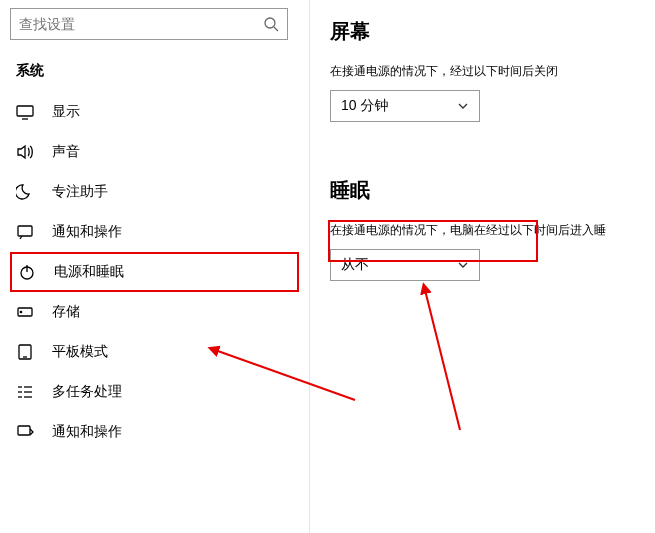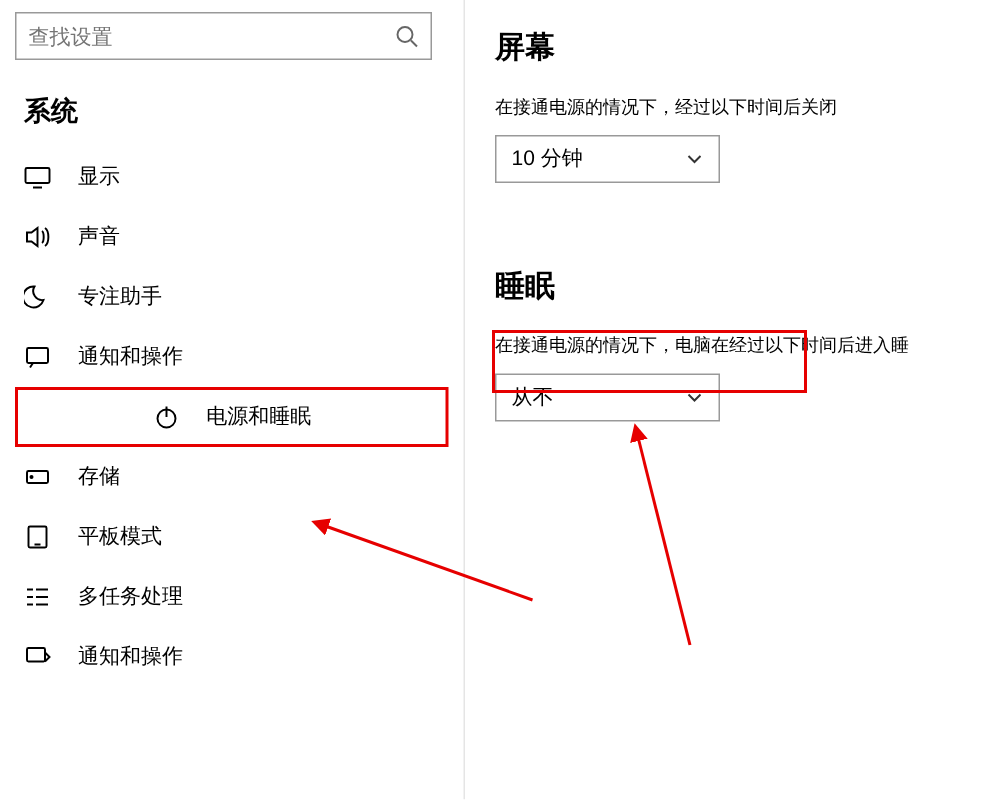"系统" .section-label { font-size: 18px -> 14px }
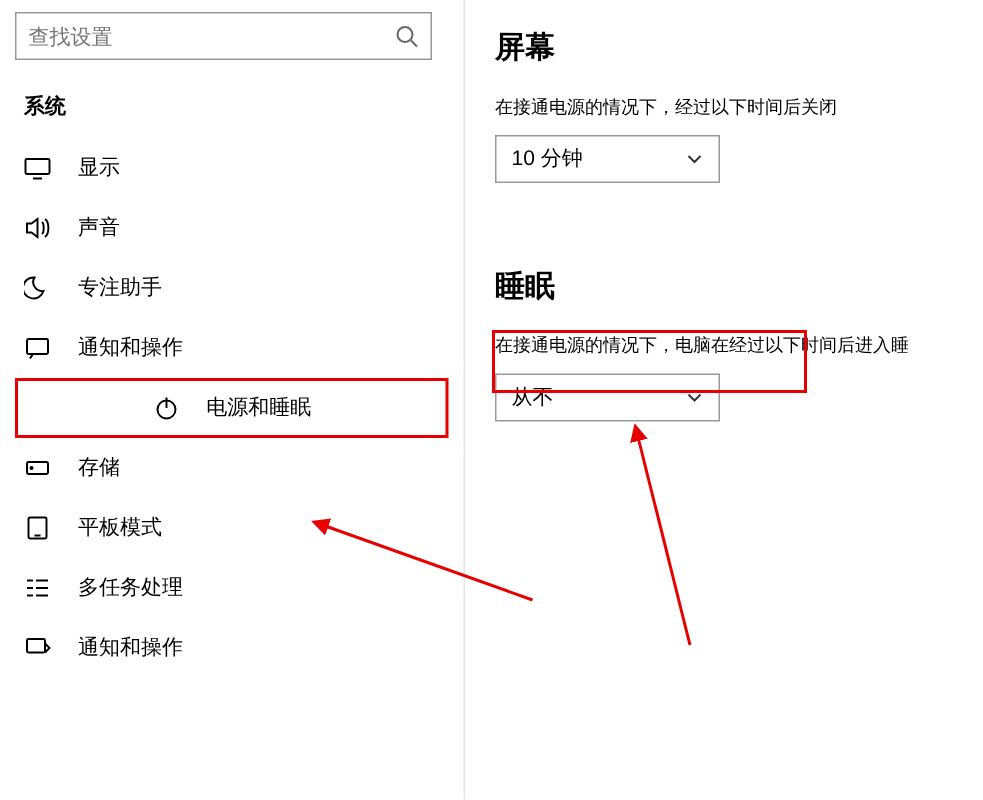"电源和睡眠" .nav-item.selected { justify-content: center -> none }
